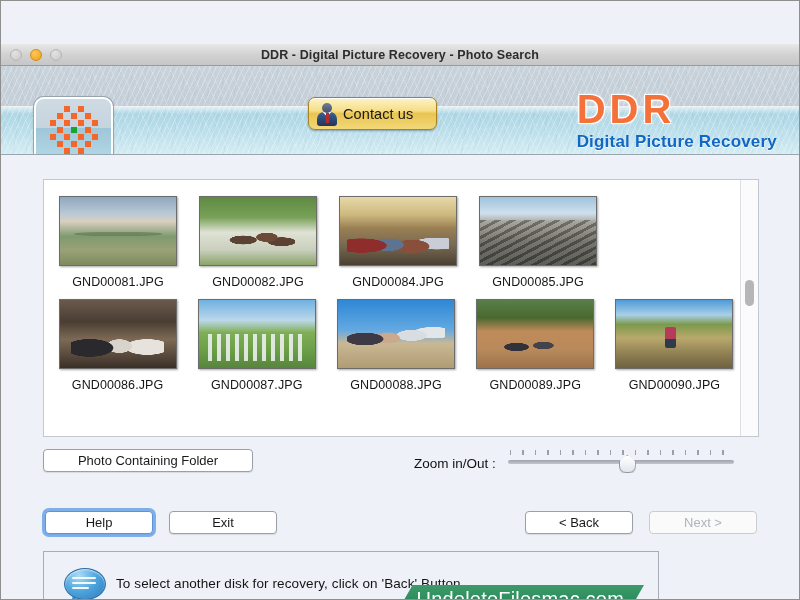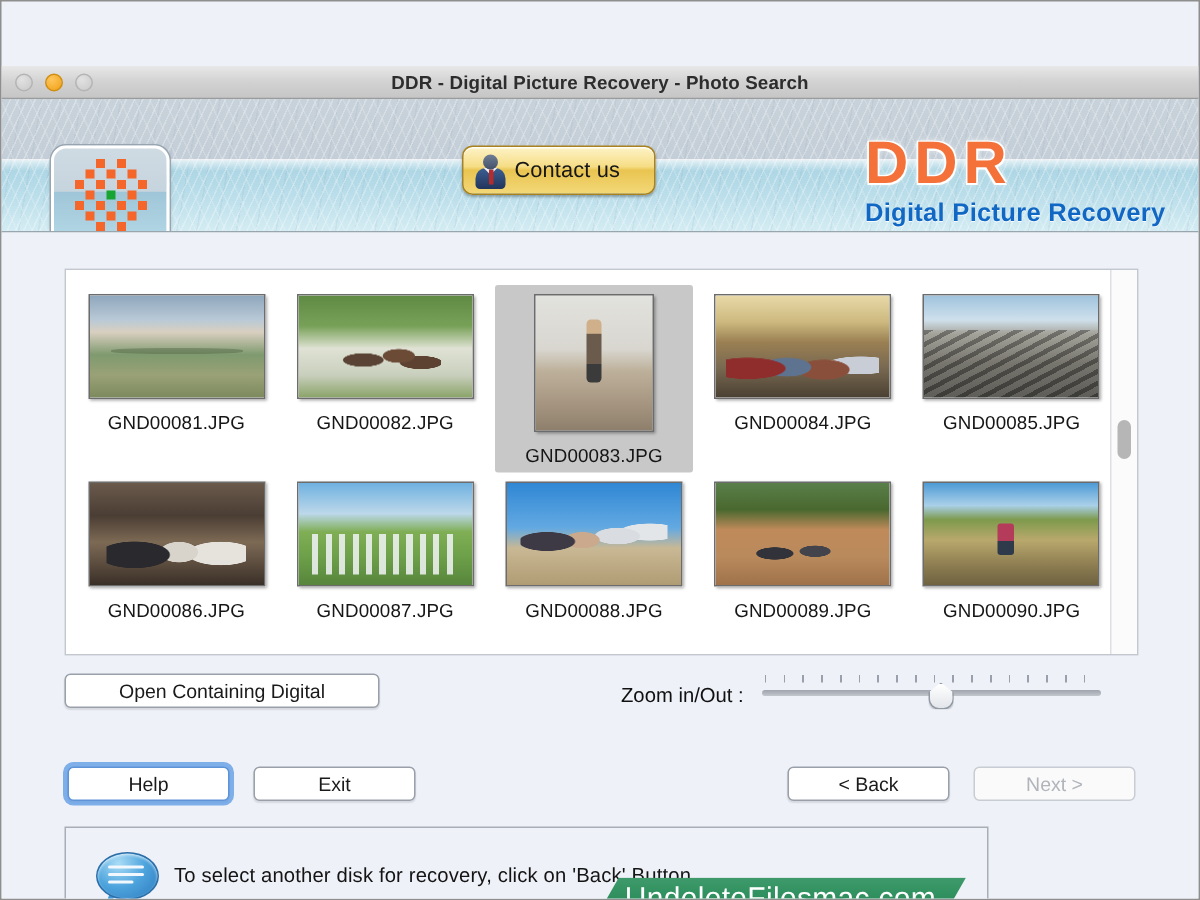"GND00083.JPG" div.cell { html: <div> <div> <div></div> </div> <div>GND00083.JPG</div> </div> -> none }
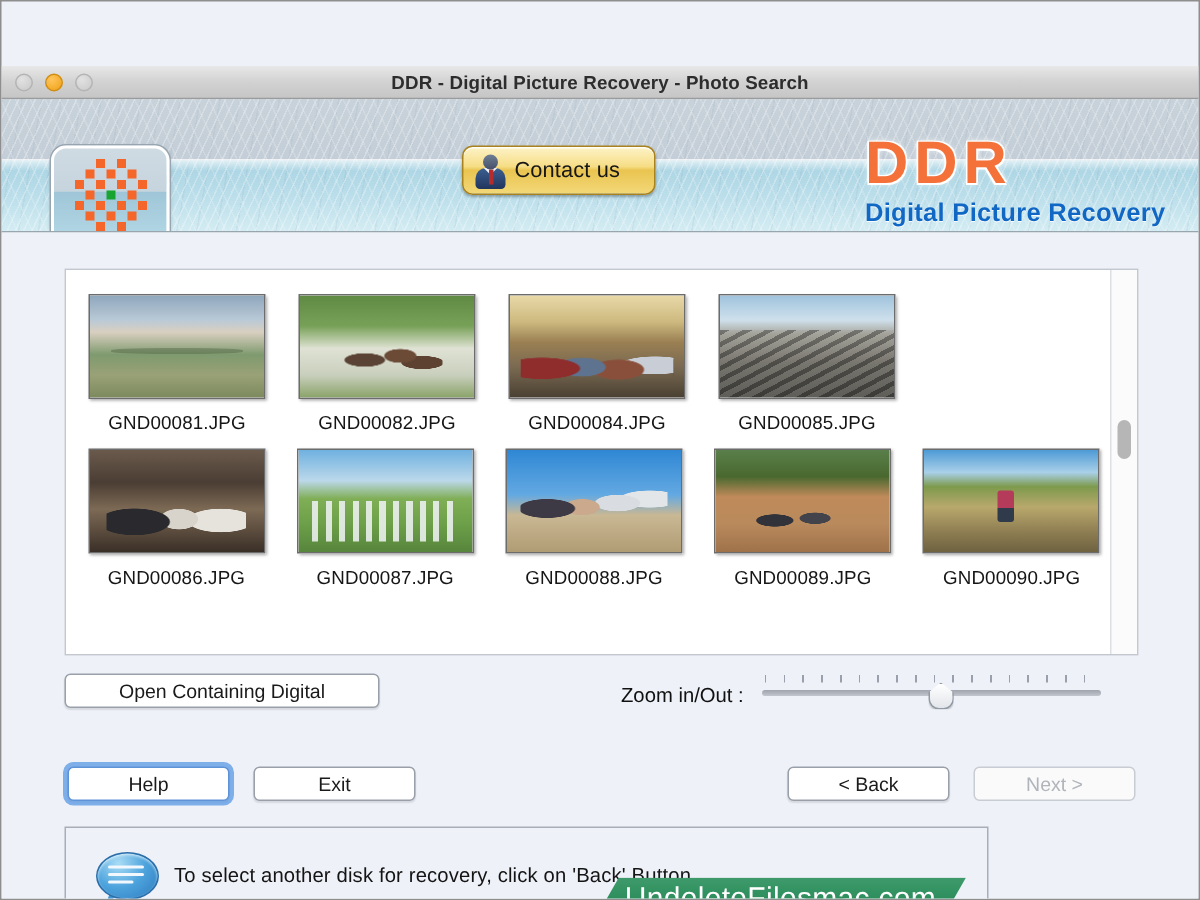"Open Containing Digital" div.open-folder-btn { text: Open Containing Digital -> Photo Containing Folder }
